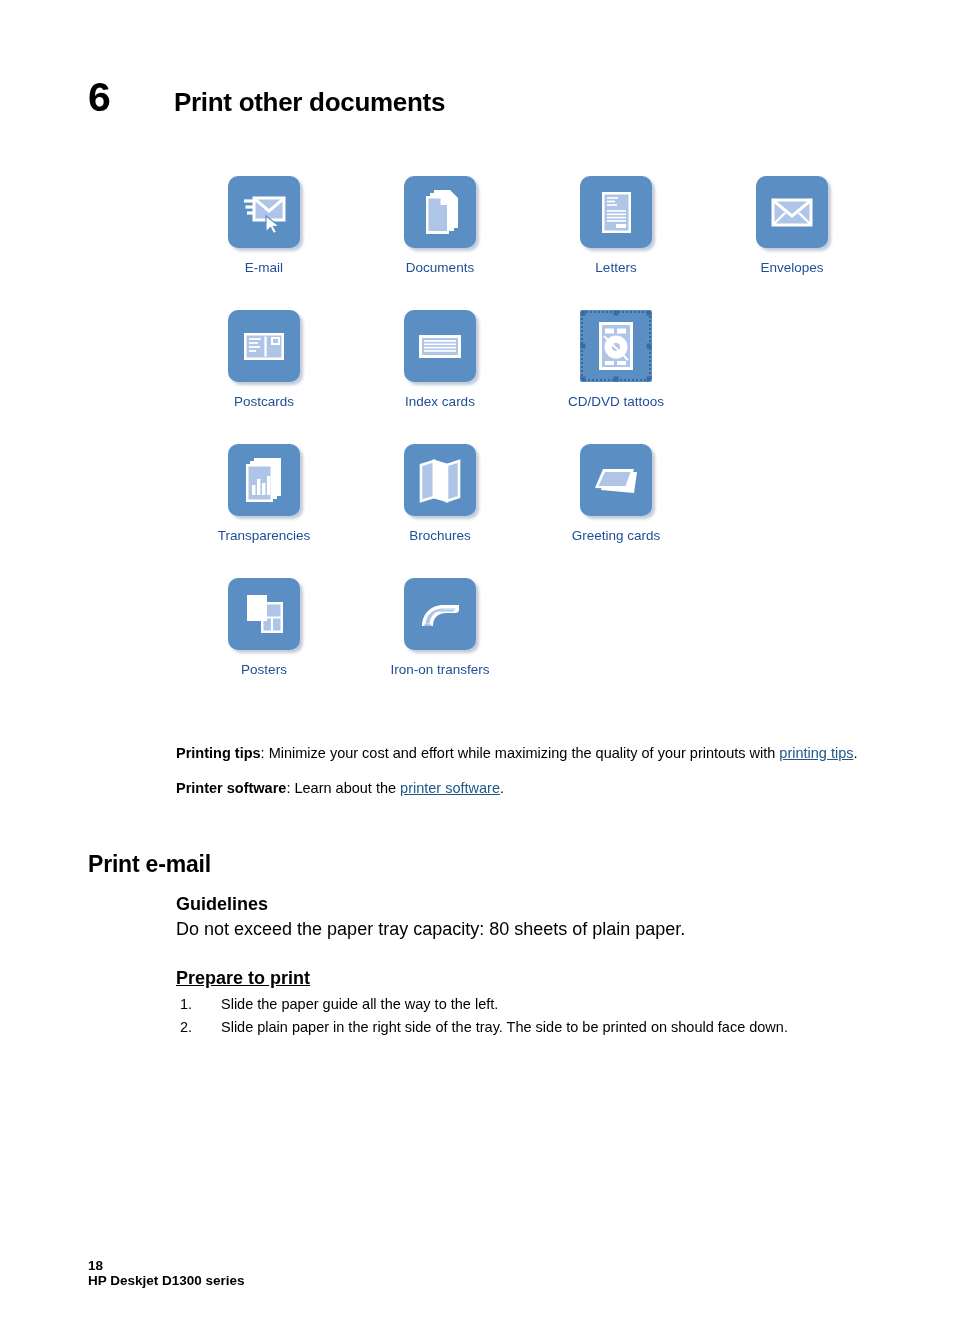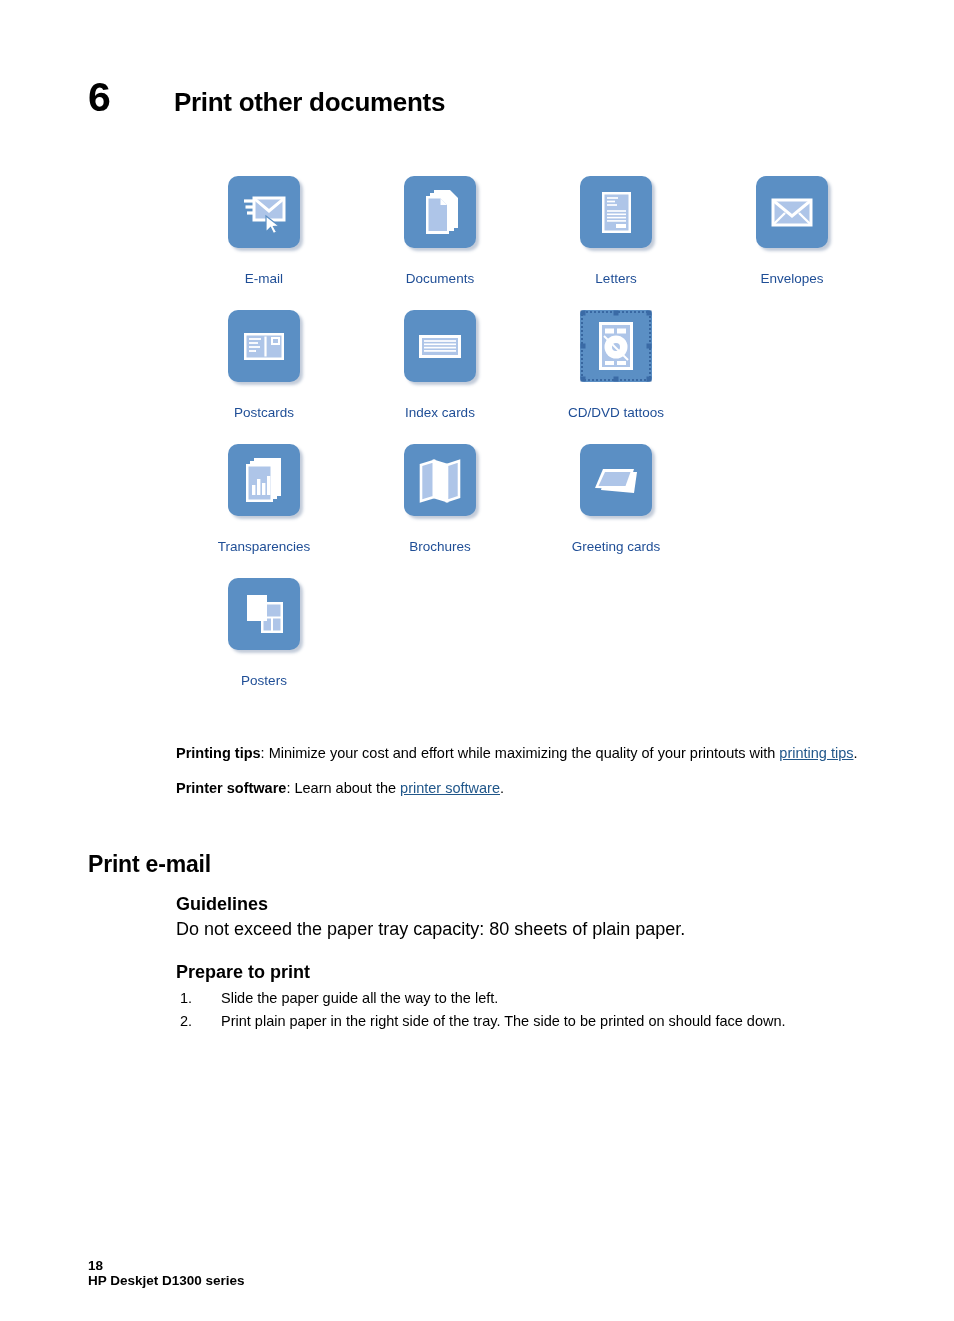"E-mail" .icon-cell { gap: 11px -> none }
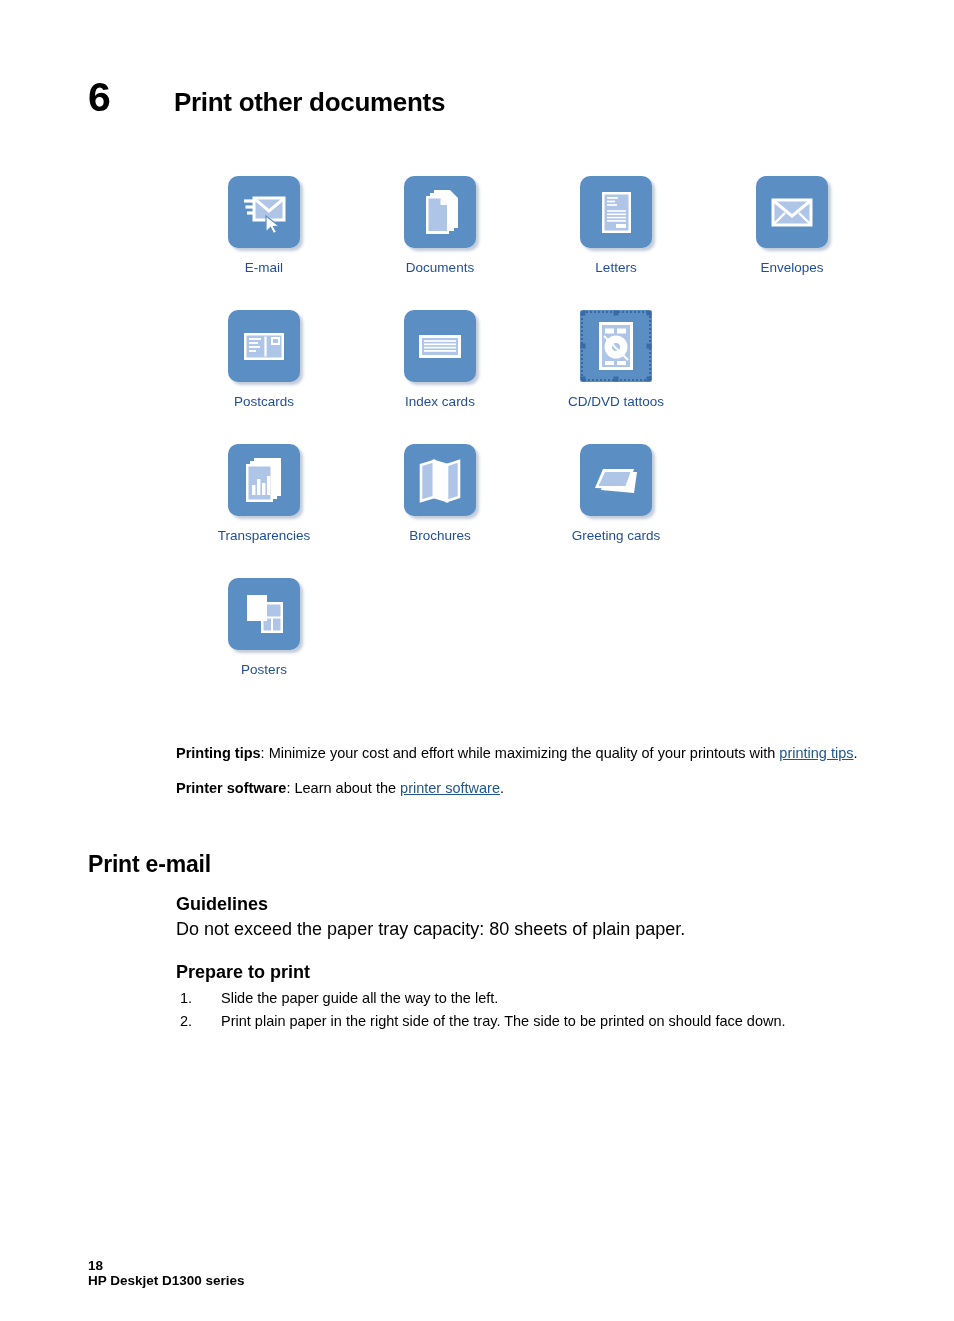"Iron-on transfers" div.icon-cell { html: none -> <div> <div> <span> <svg> <path></path> <path></path> <path></path> <path></path> </svg> </span> </div> <div>Iron-on transfers</div> </div> }
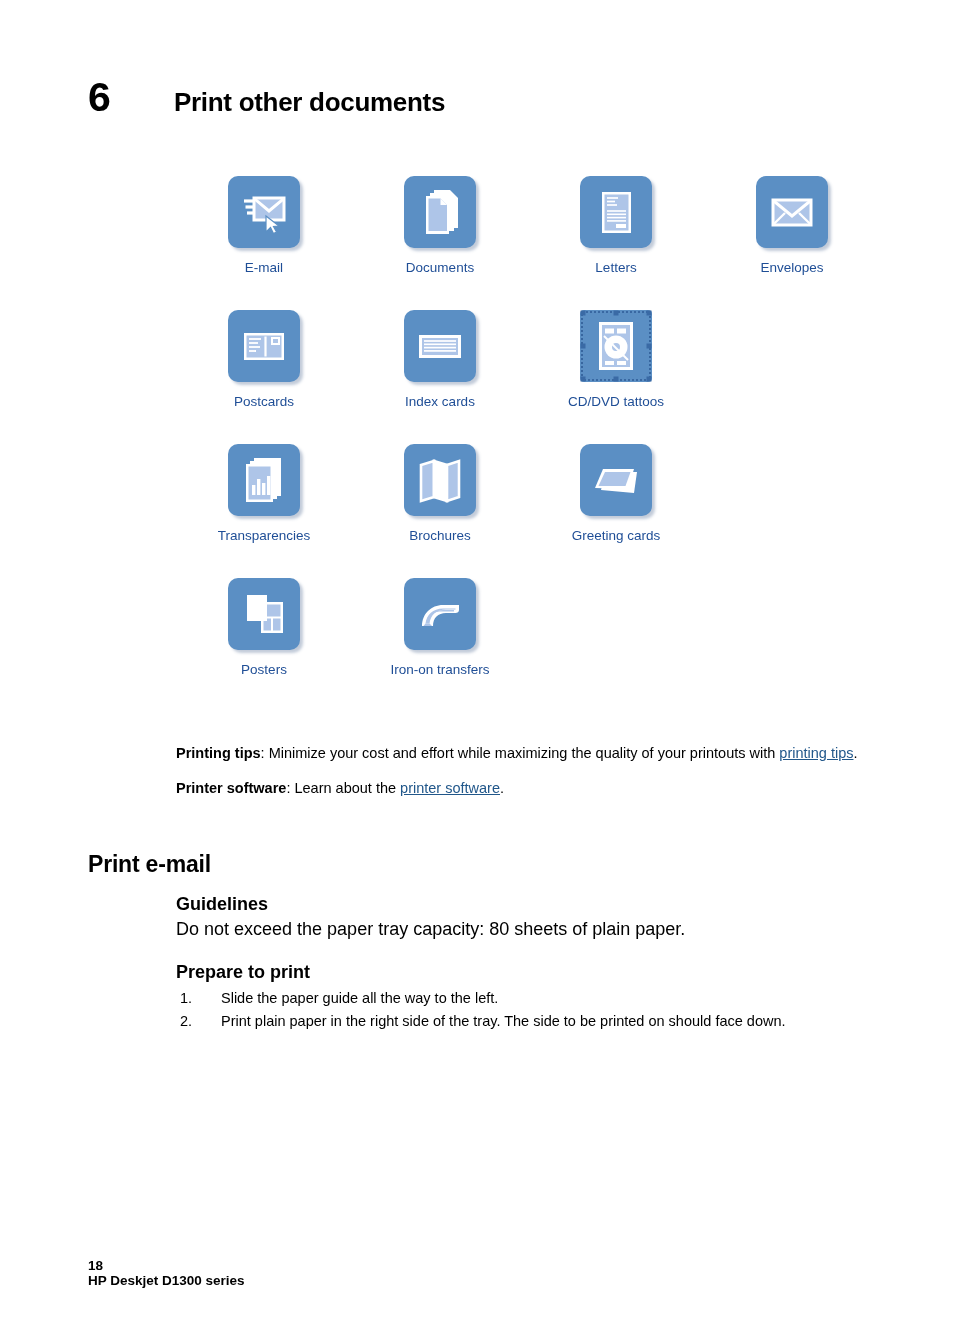"Prepare to print" .sub-head.second { margin-top: 22px -> 28px; text-decoration: none -> underline }
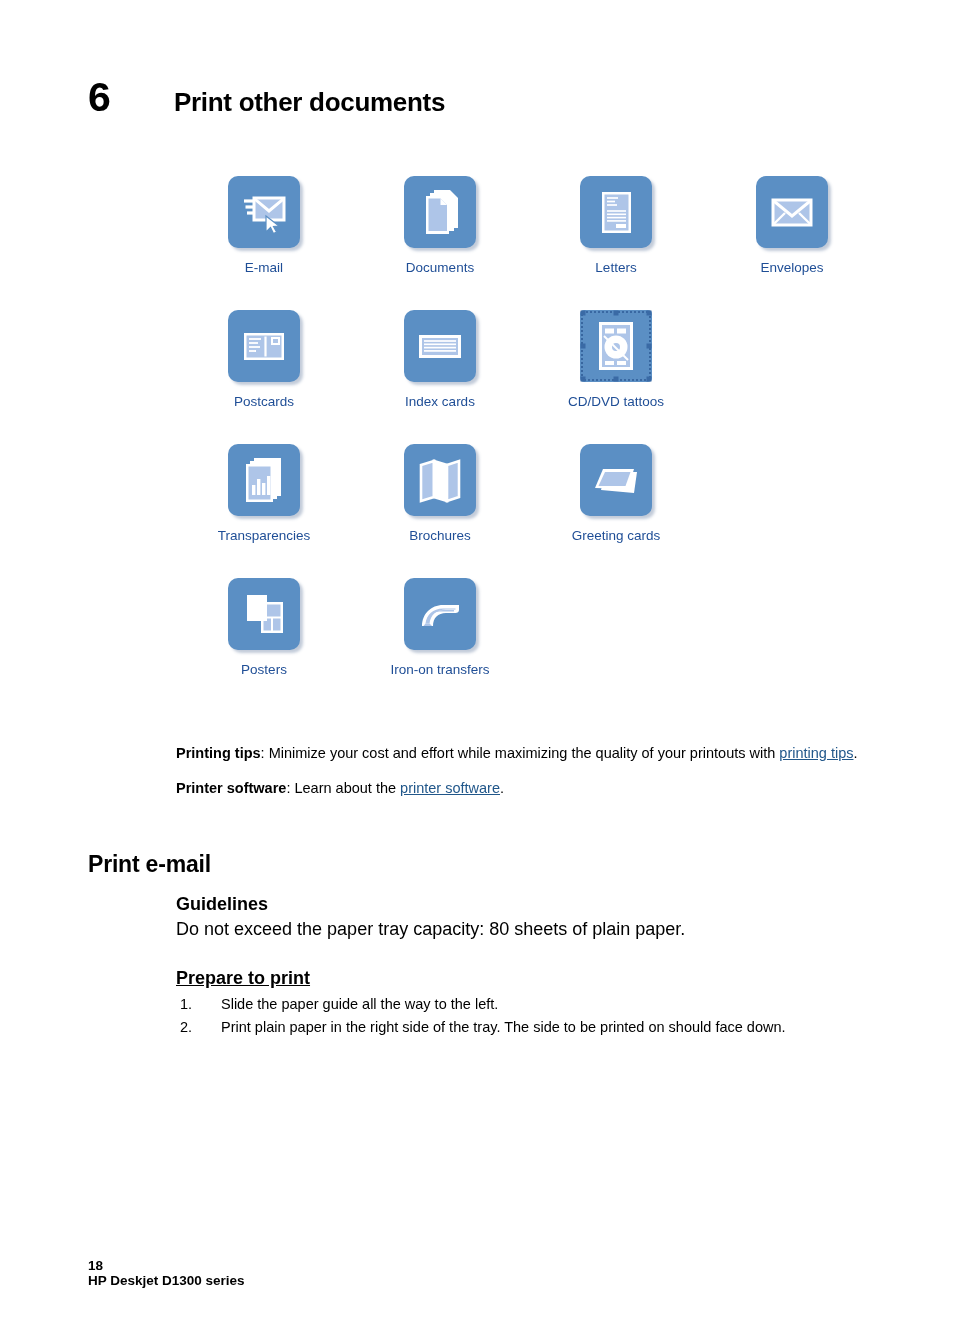"Print plain paper in the" li { text: Print -> Slide }
